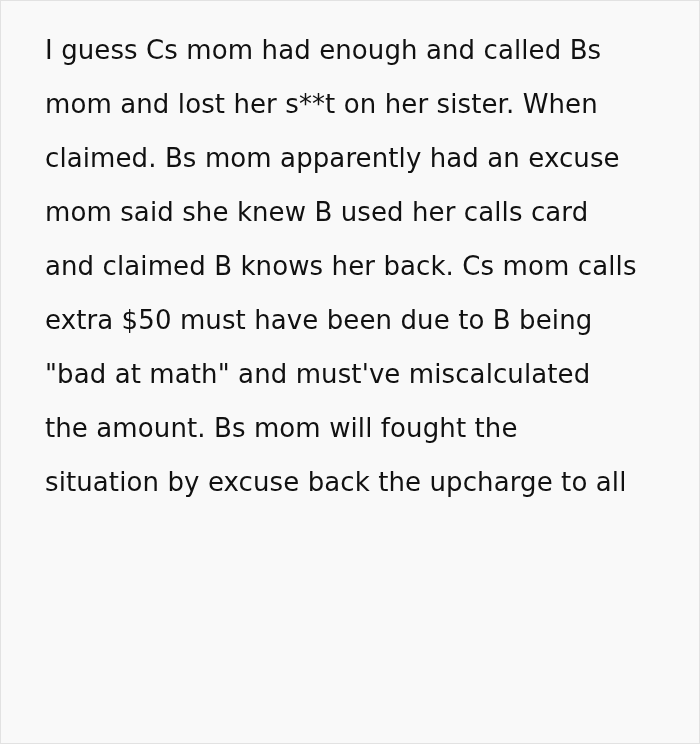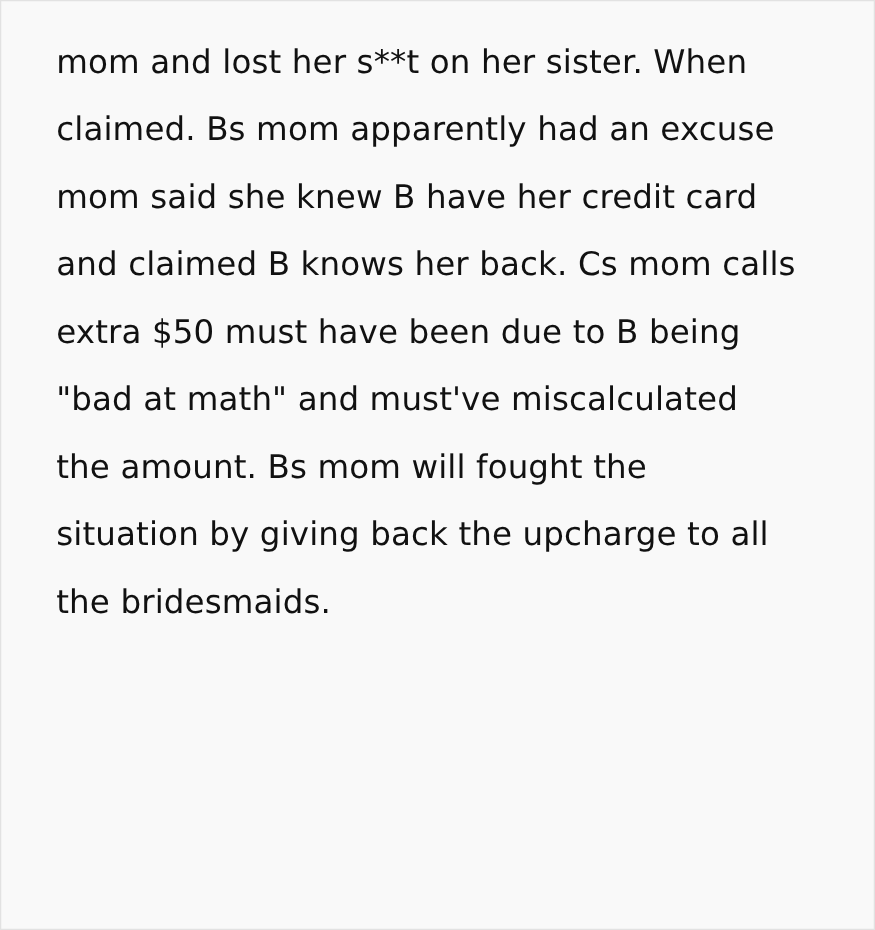"I guess Cs mom had" span.line { html: none -> <span>I guess Cs mom had enough and called Bs</span> }
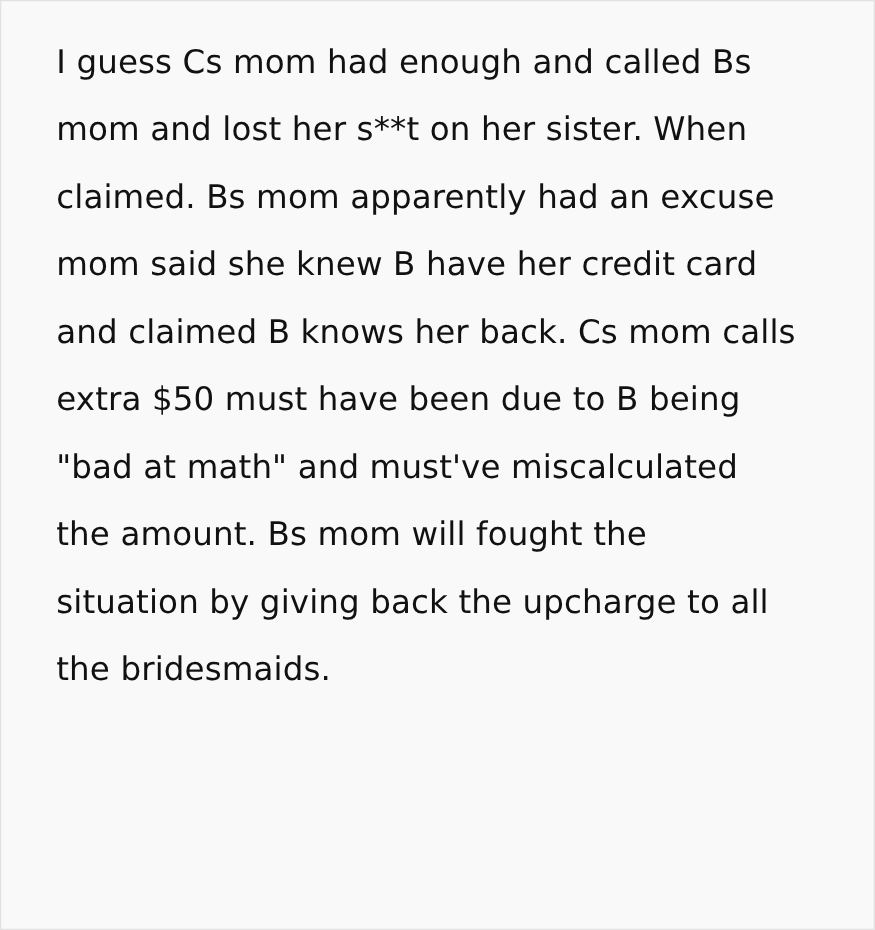"mom said she knew B" span.line { text: have her credit -> used her calls }
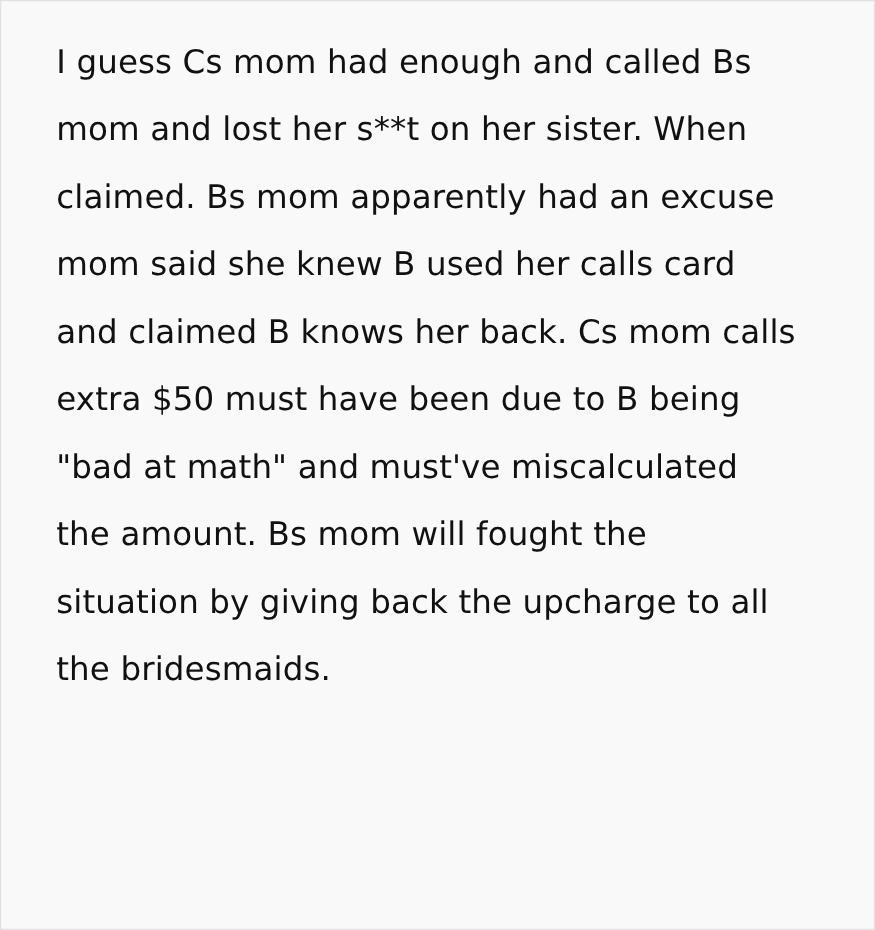"situation by giving back the" span.line { text: giving -> excuse }
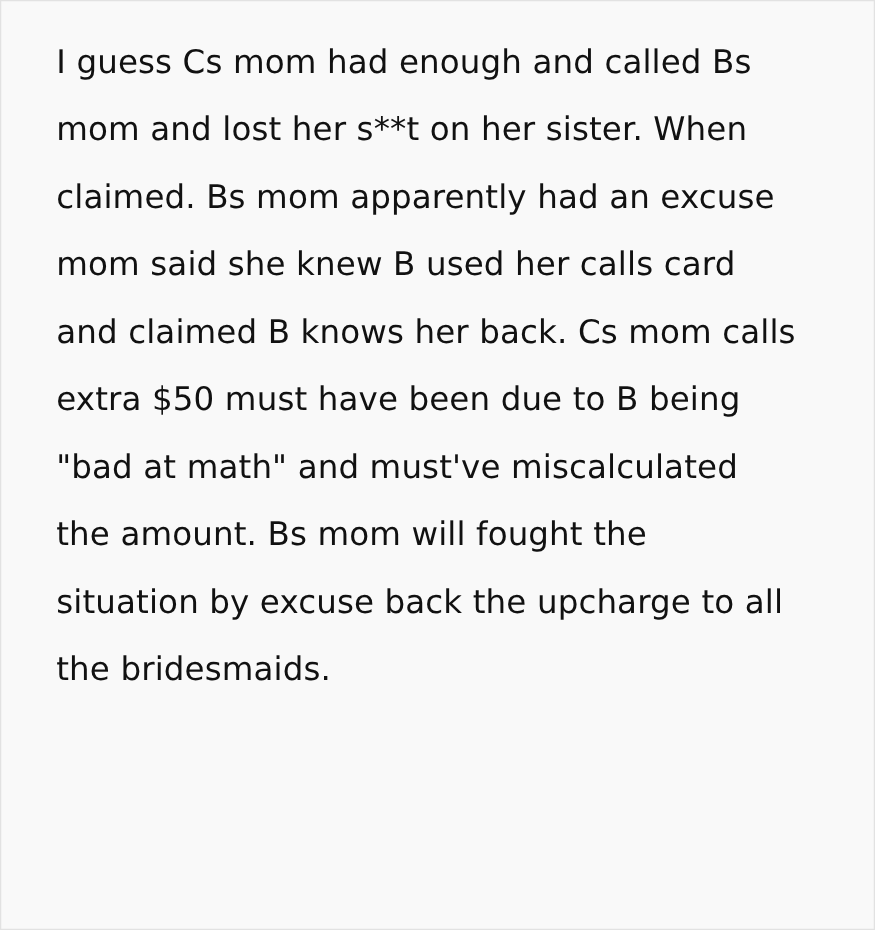"the bridesmaids." span.line { html: <span>the bridesmaids.</span> -> none }
